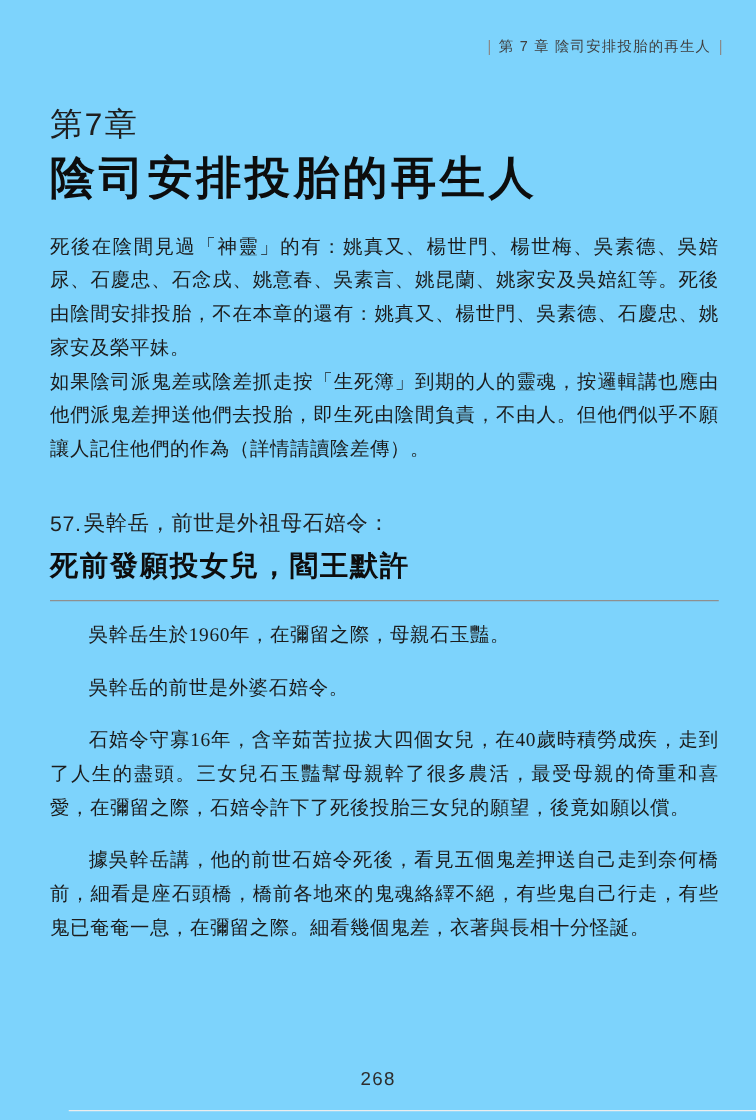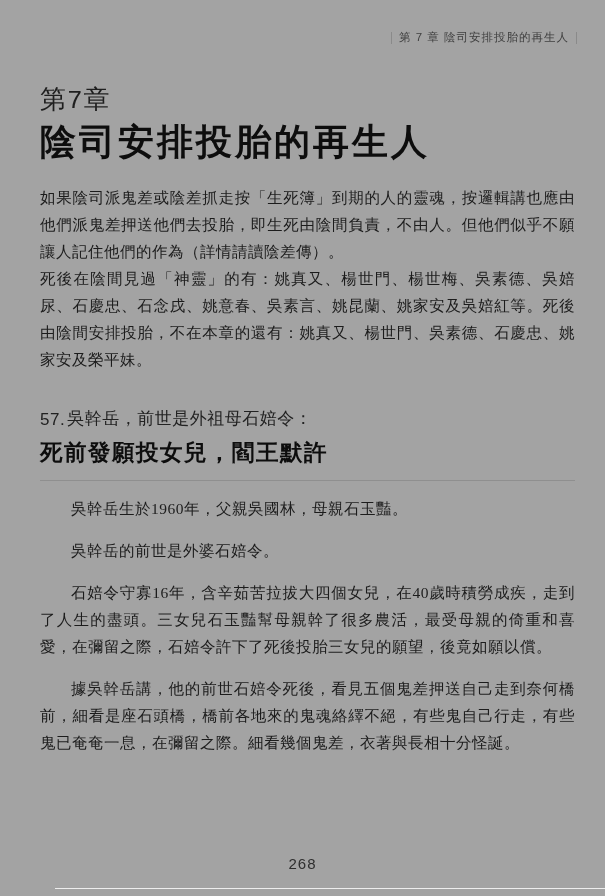"第 7 章 陰司安排投胎的再生人" .page { background: #a3a3a3 -> #7dd3fc }
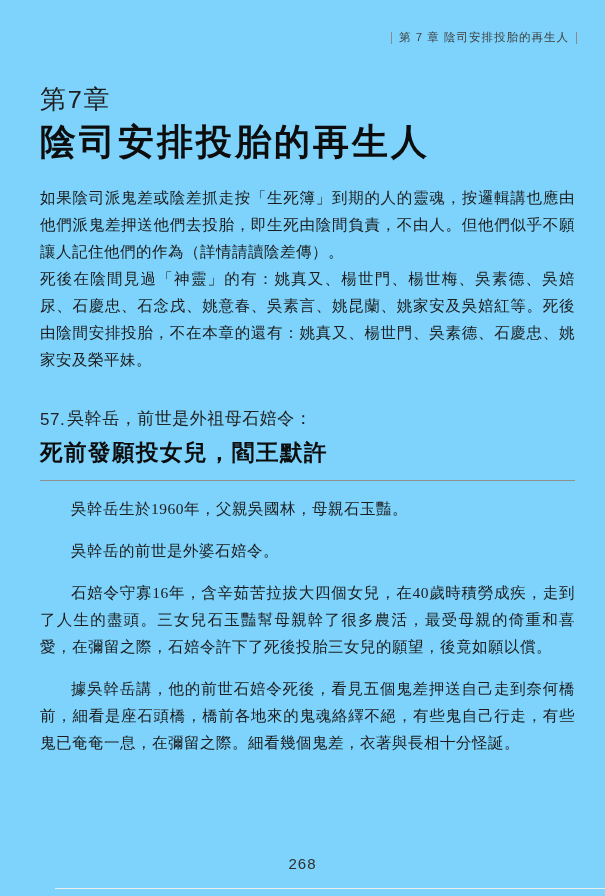"如果陰司派鬼差或陰差抓走按「生死簿」到期的人的靈魂，按邏輯講也應由他們派鬼差押送" p { order: before "死後在陰間見過「神靈」的有：姚真又、楊世門、楊世梅、吳素德、吳婄尿、石慶忠、石念" -> after "死後在陰間見過「神靈」的有：姚真又、楊世門、楊世梅、吳素德、吳婄尿、石慶忠、石念" }
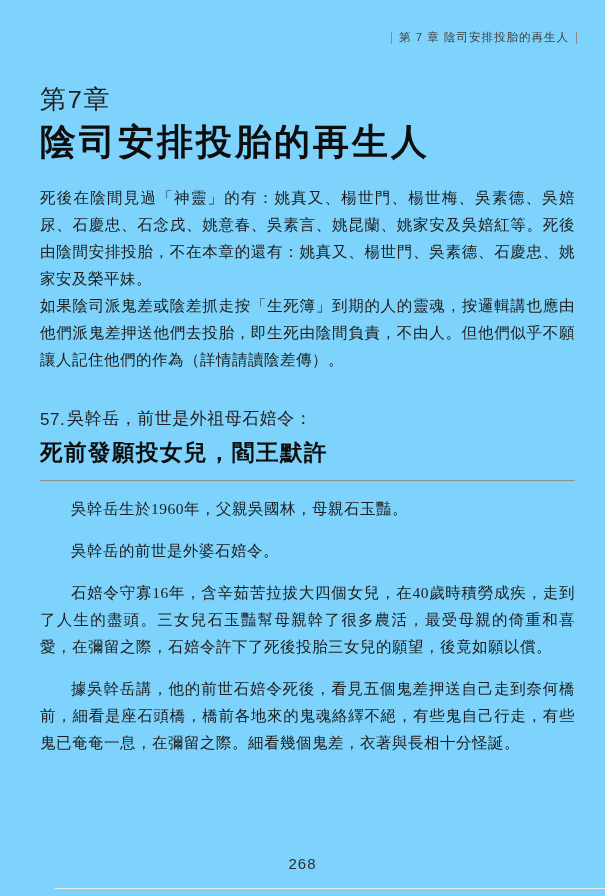"吳幹岳生於1960年，父親吳國林，母親石玉豔。" p { text: 父親吳國林 -> 在彌留之際 }
